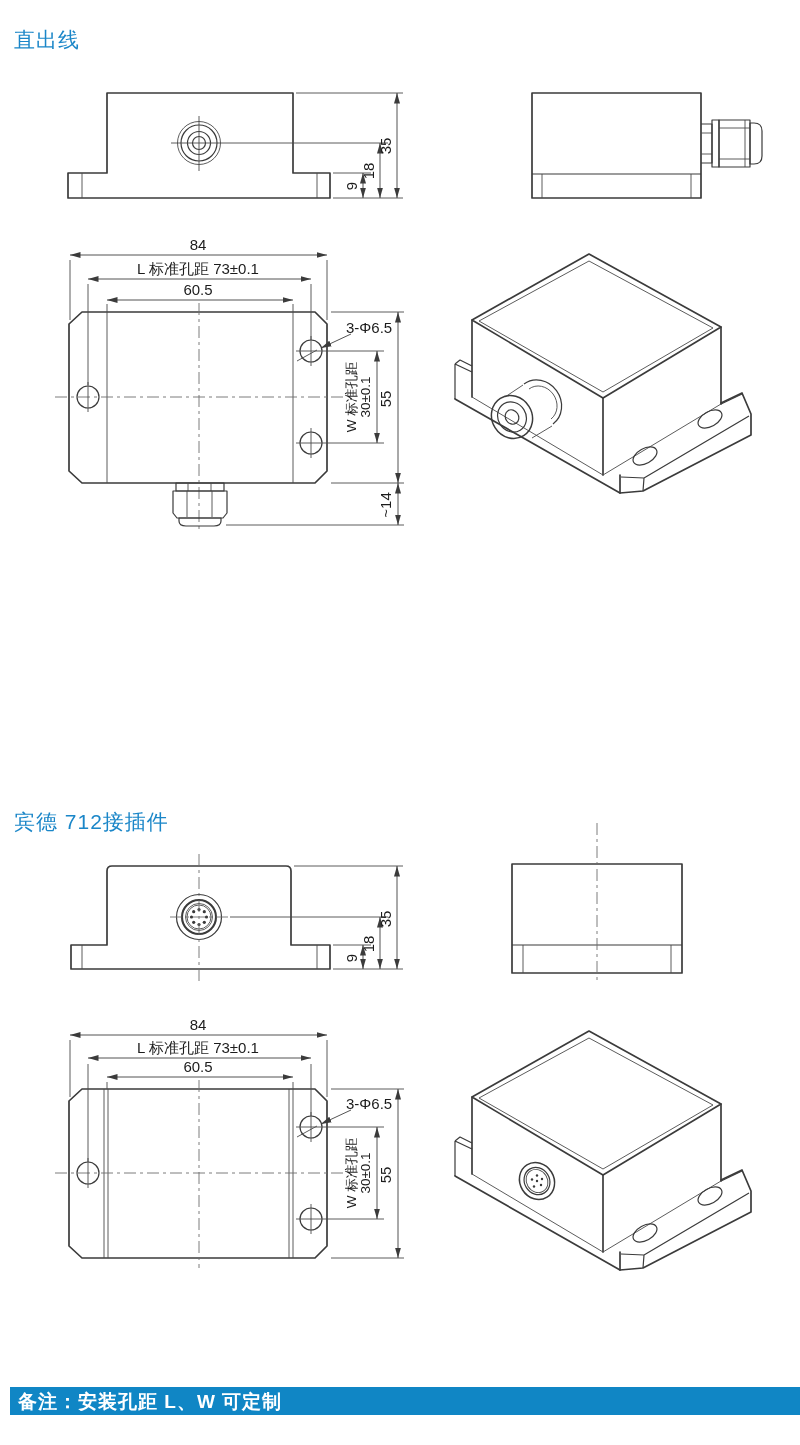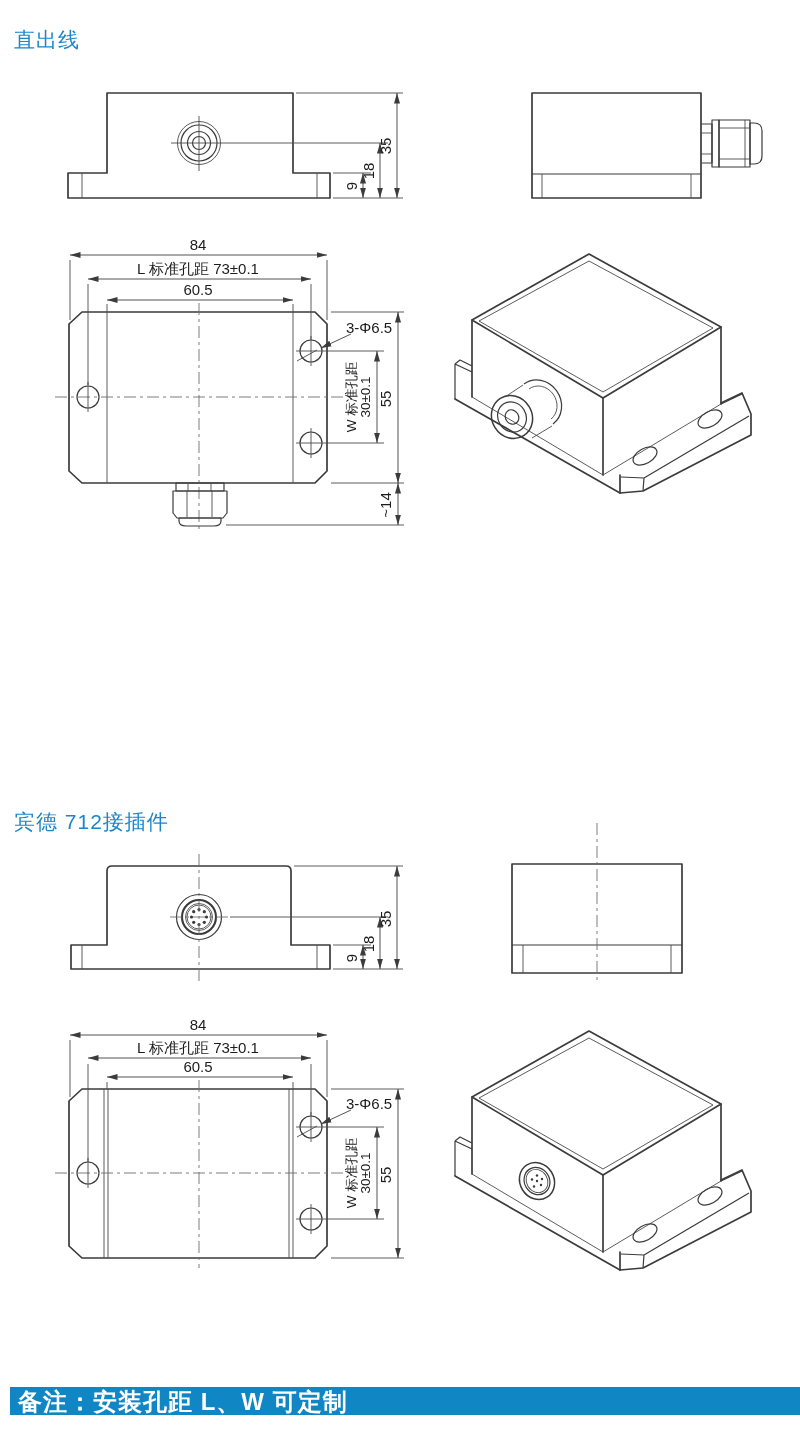"备注：安装孔距 L、W 可定制" .banner { font-size: 24px -> 19px }
